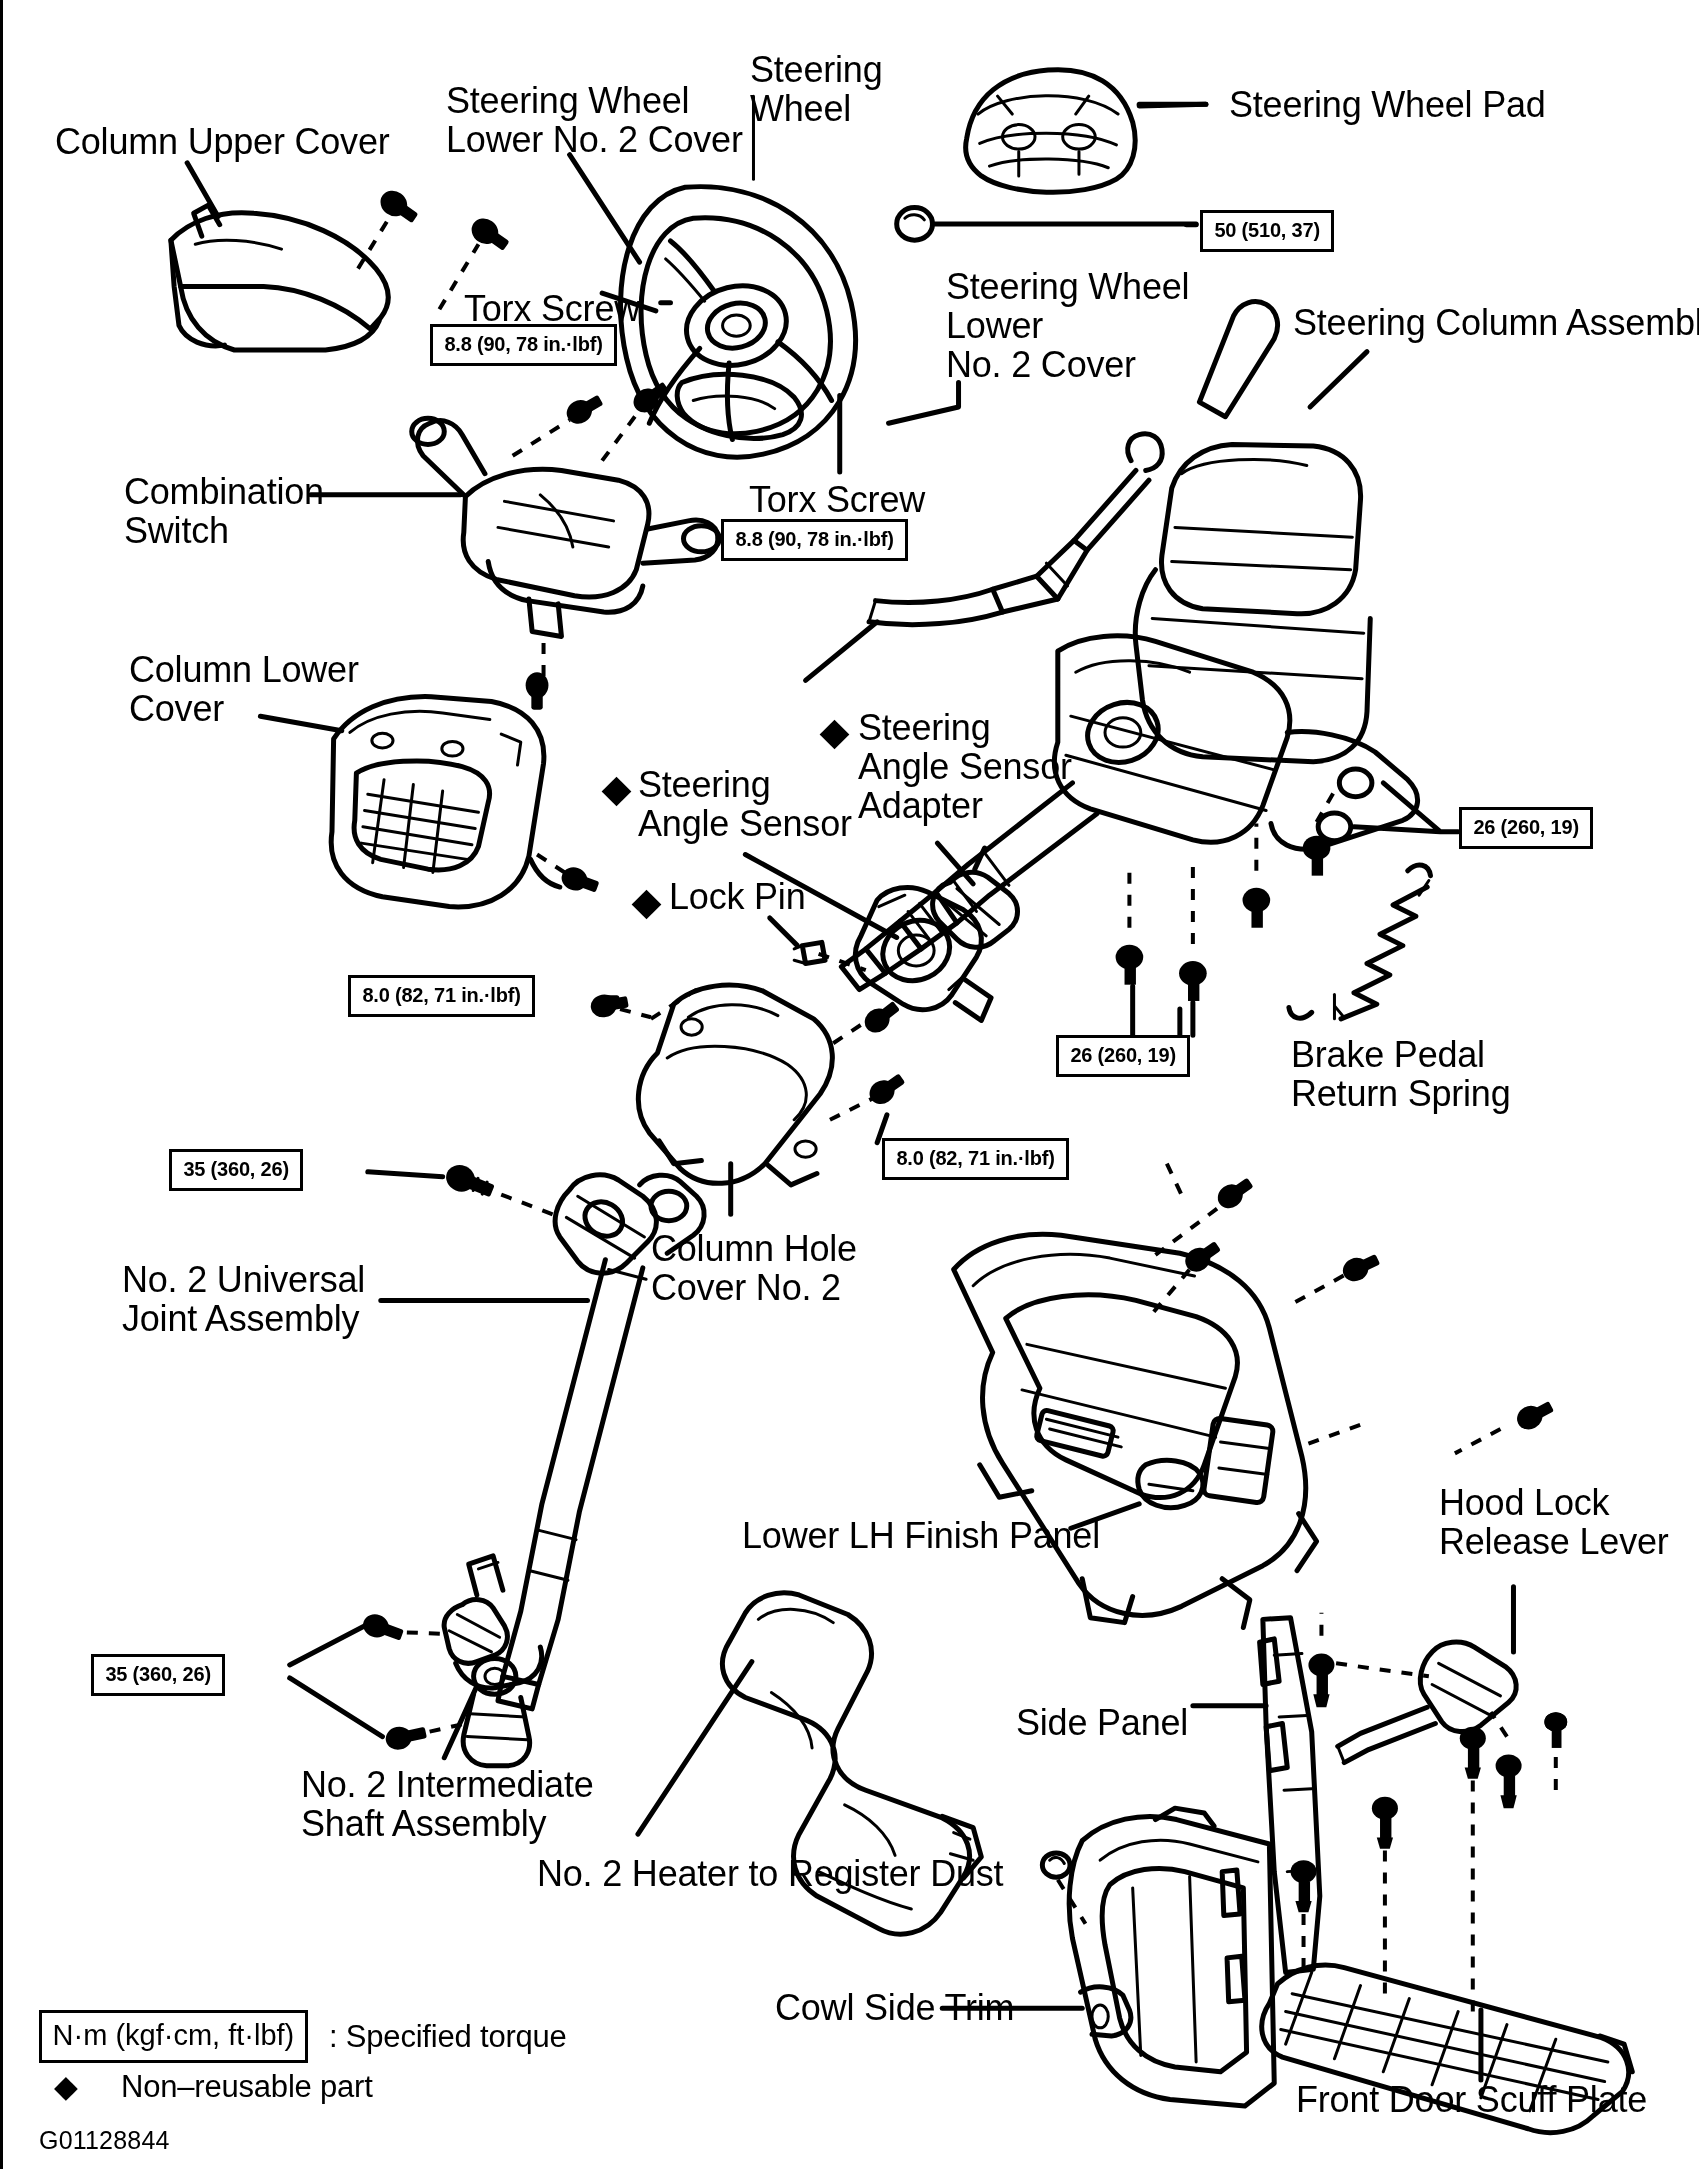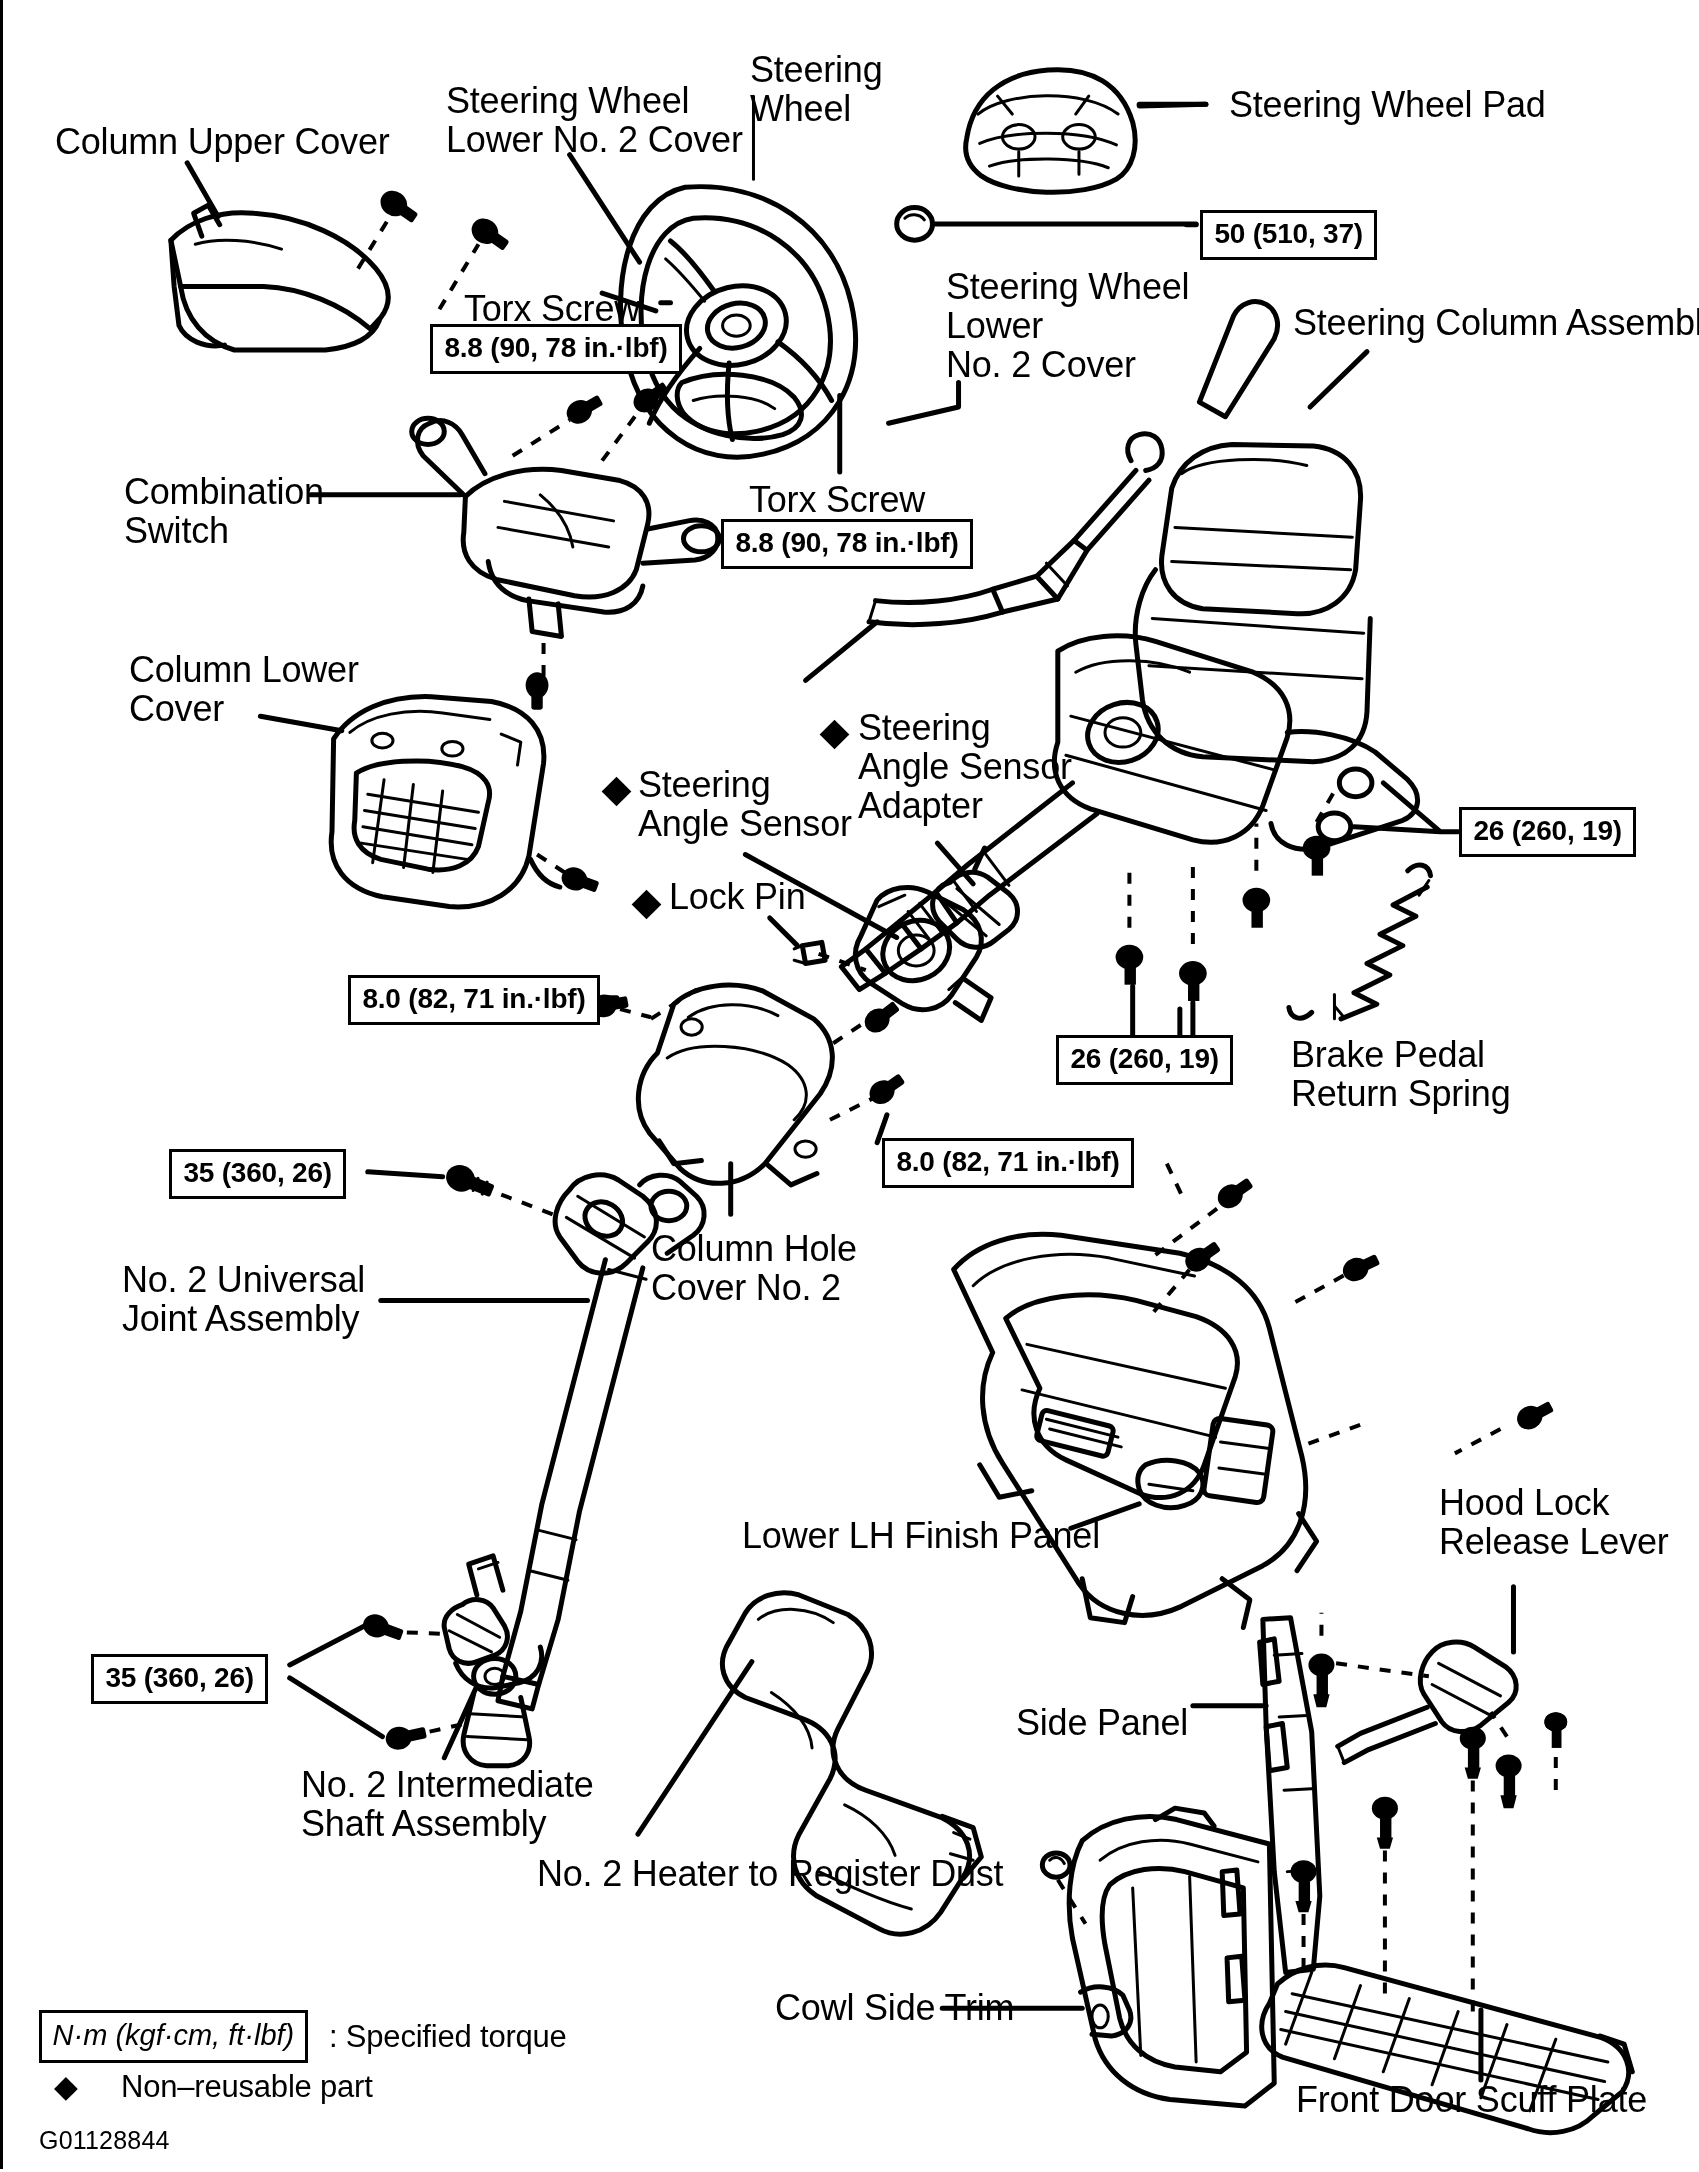"50 (510, 37)" .torque { font-size: 28px -> 20px }
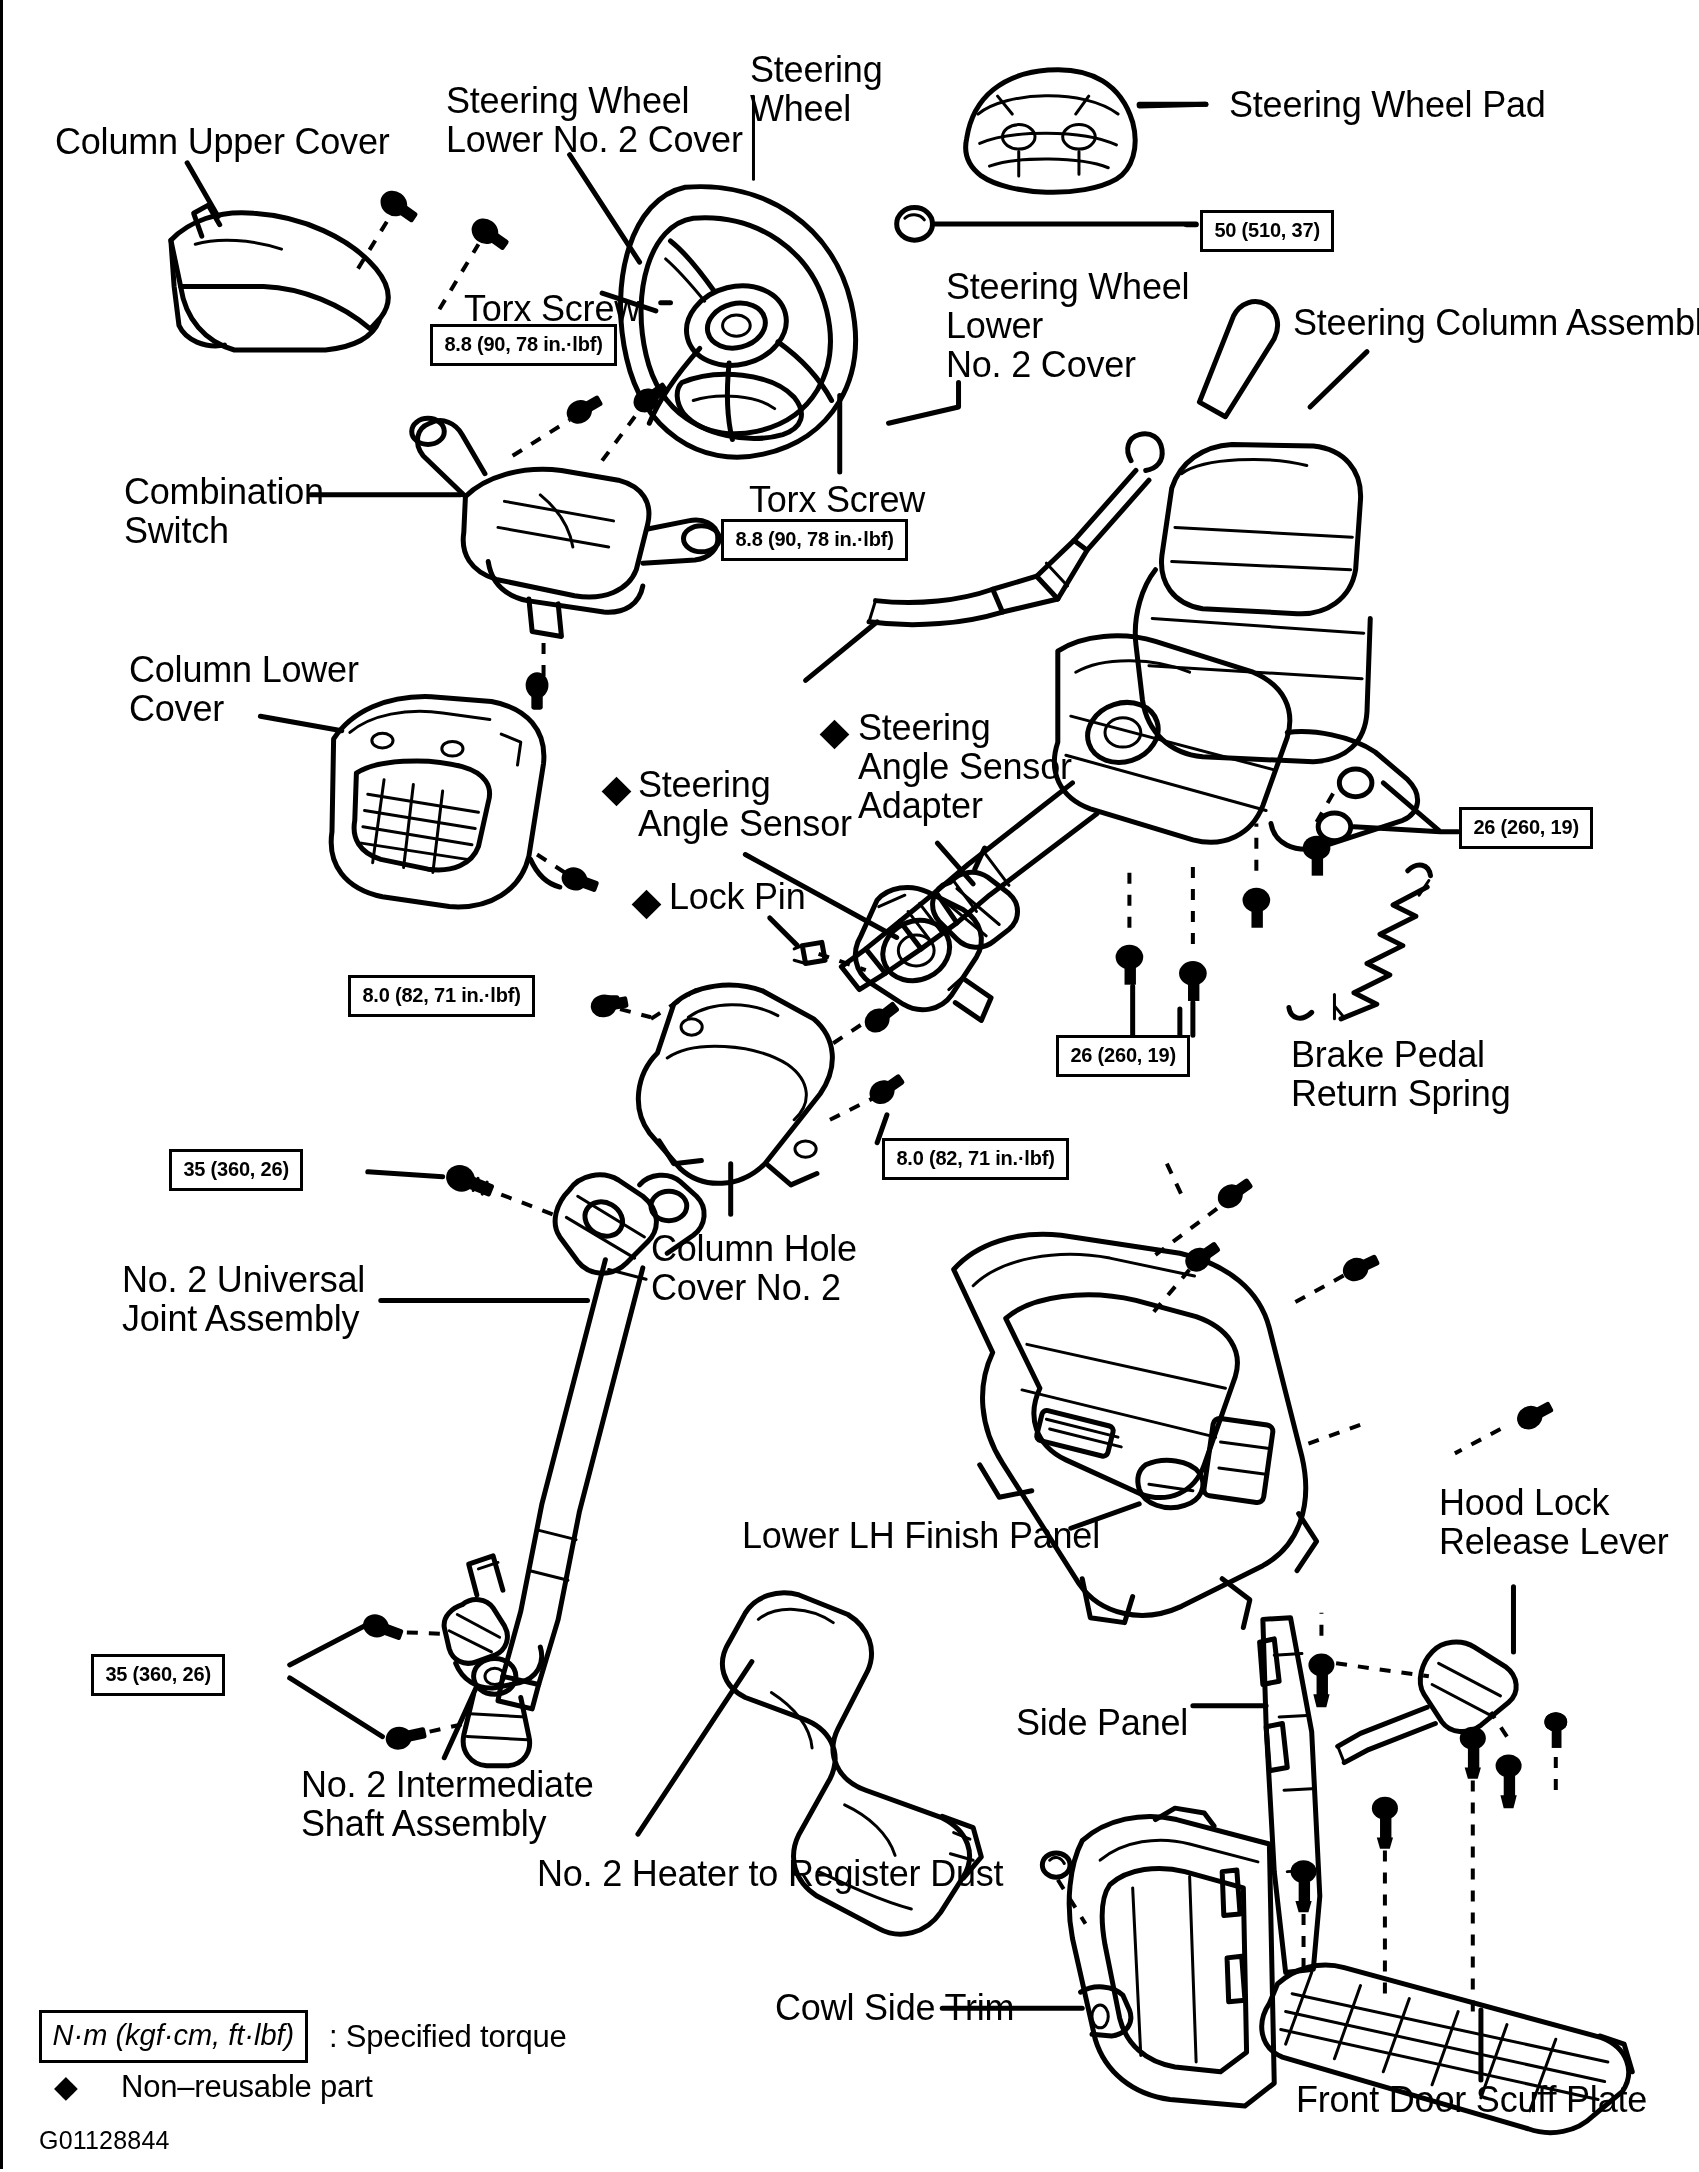"N·m (kgf·cm, ft·lbf)" div.legendbox { font-style: italic -> none }
